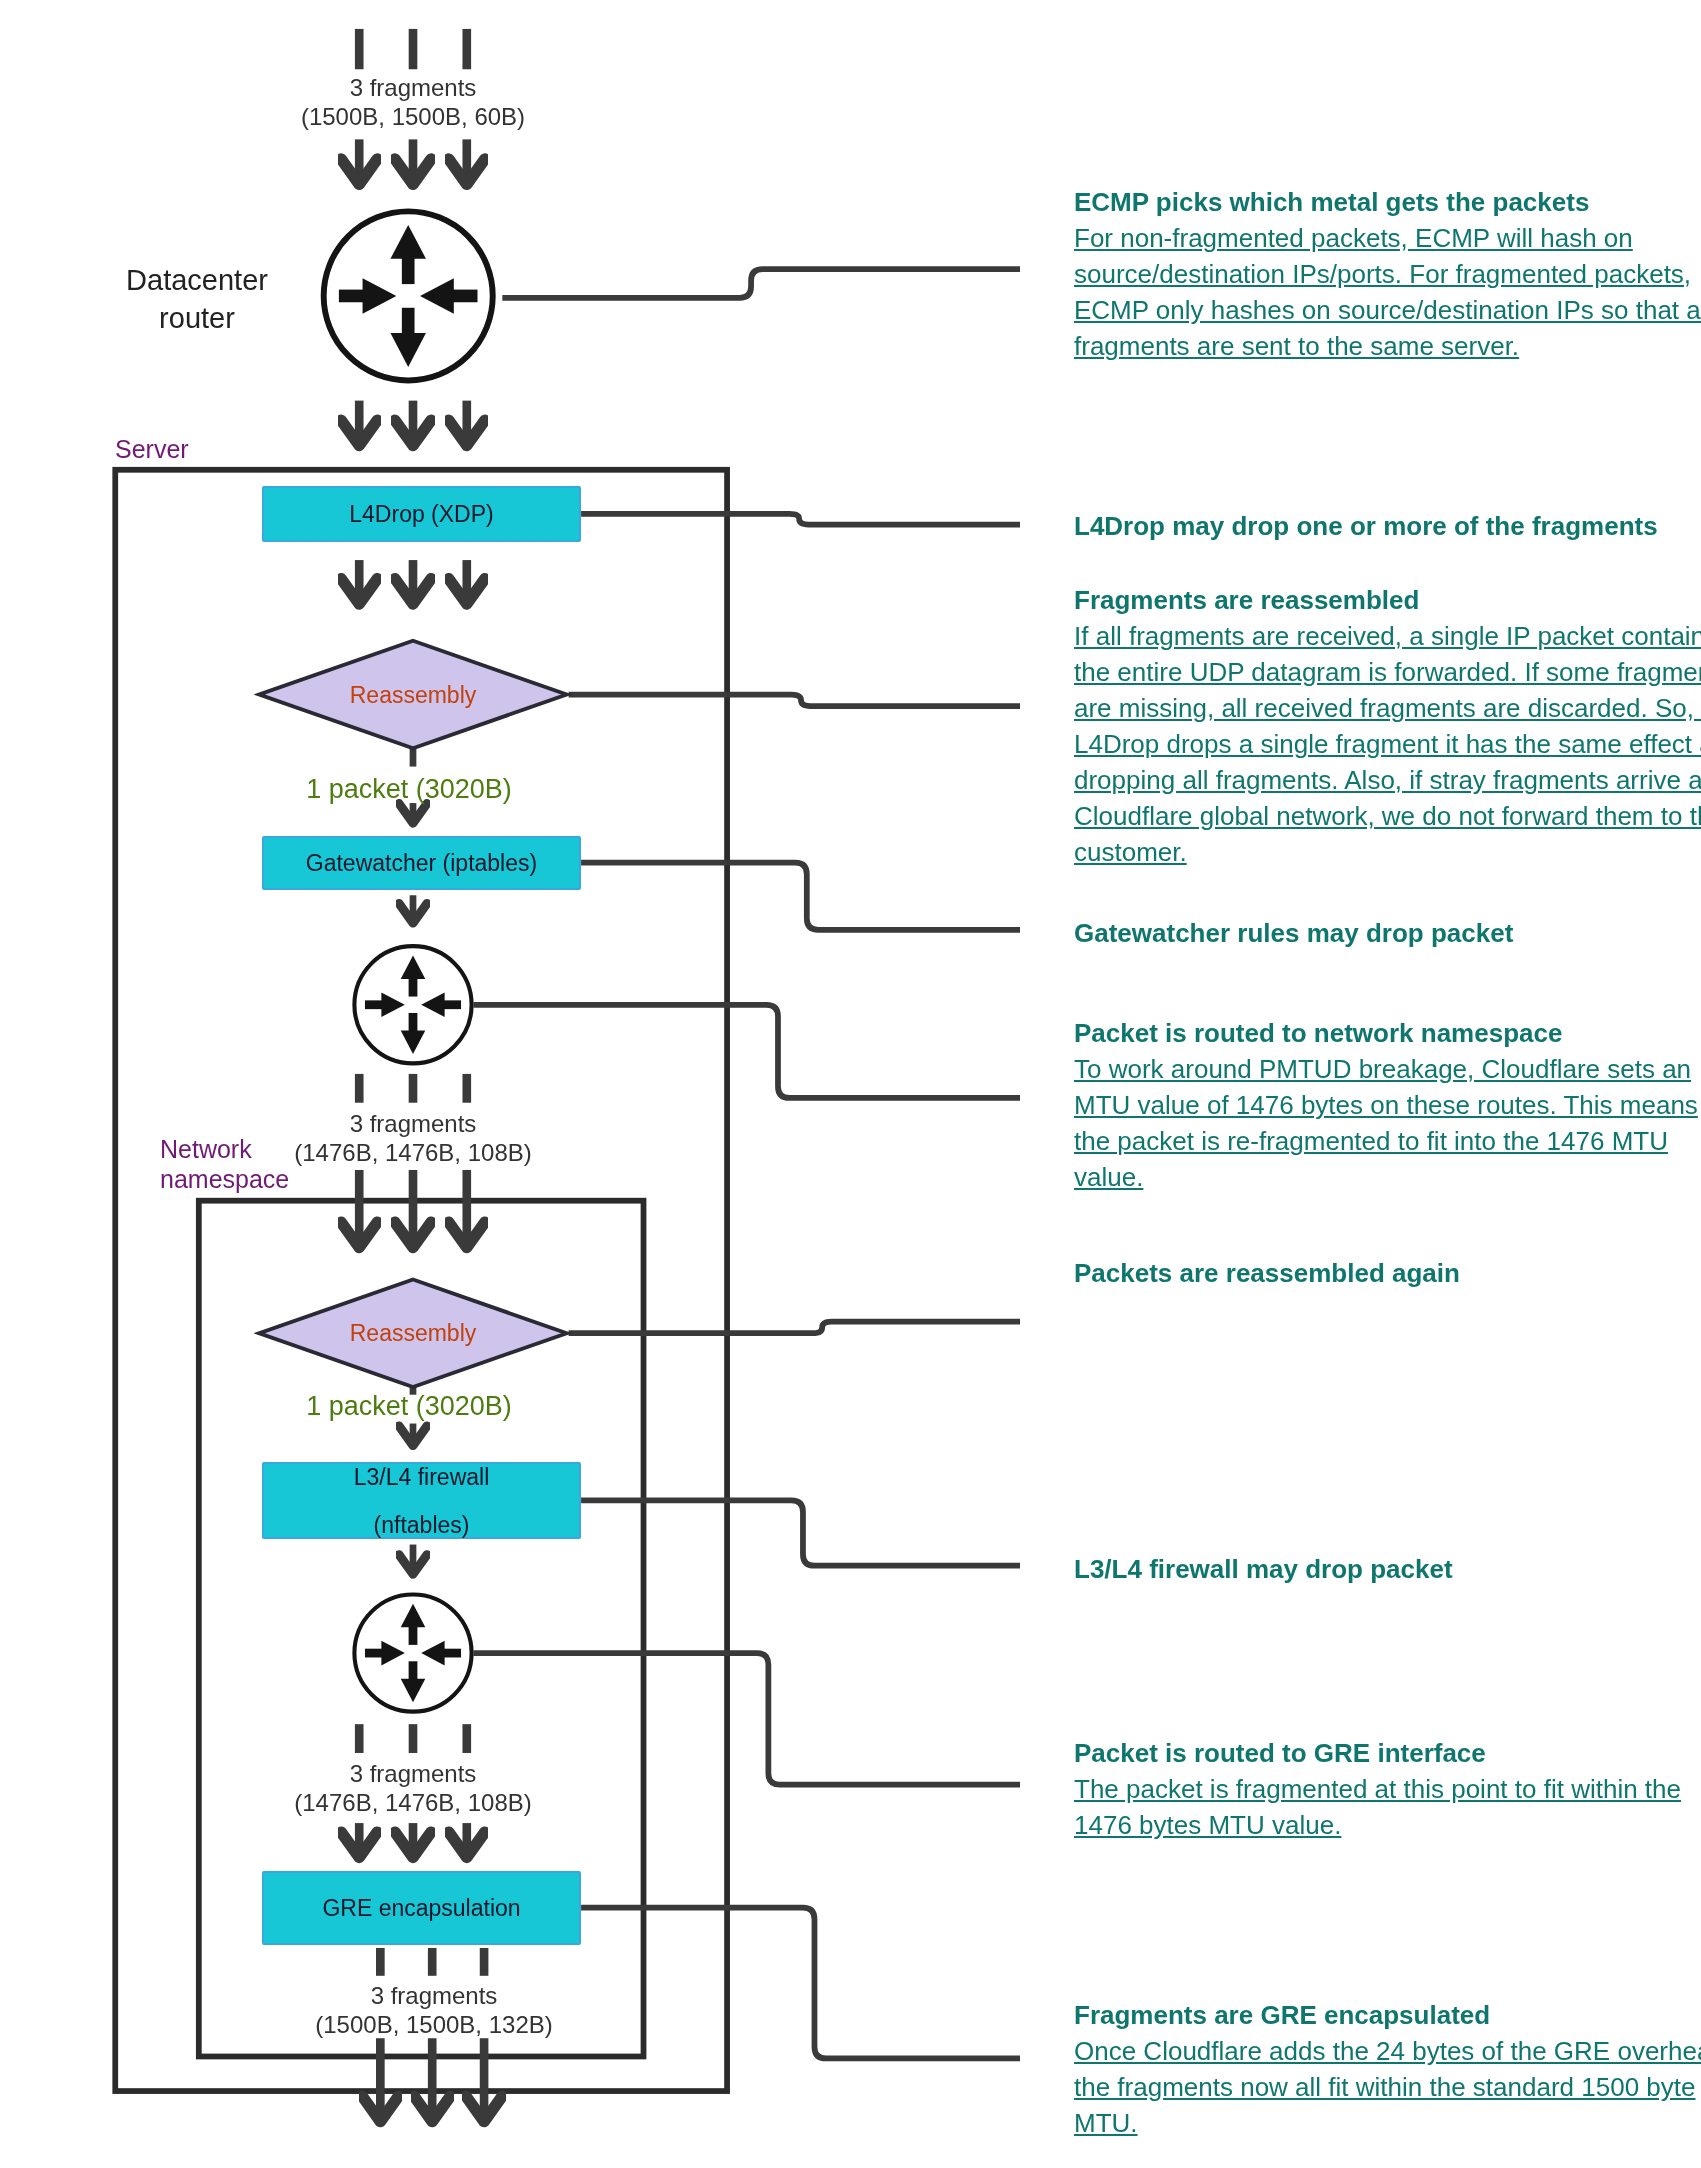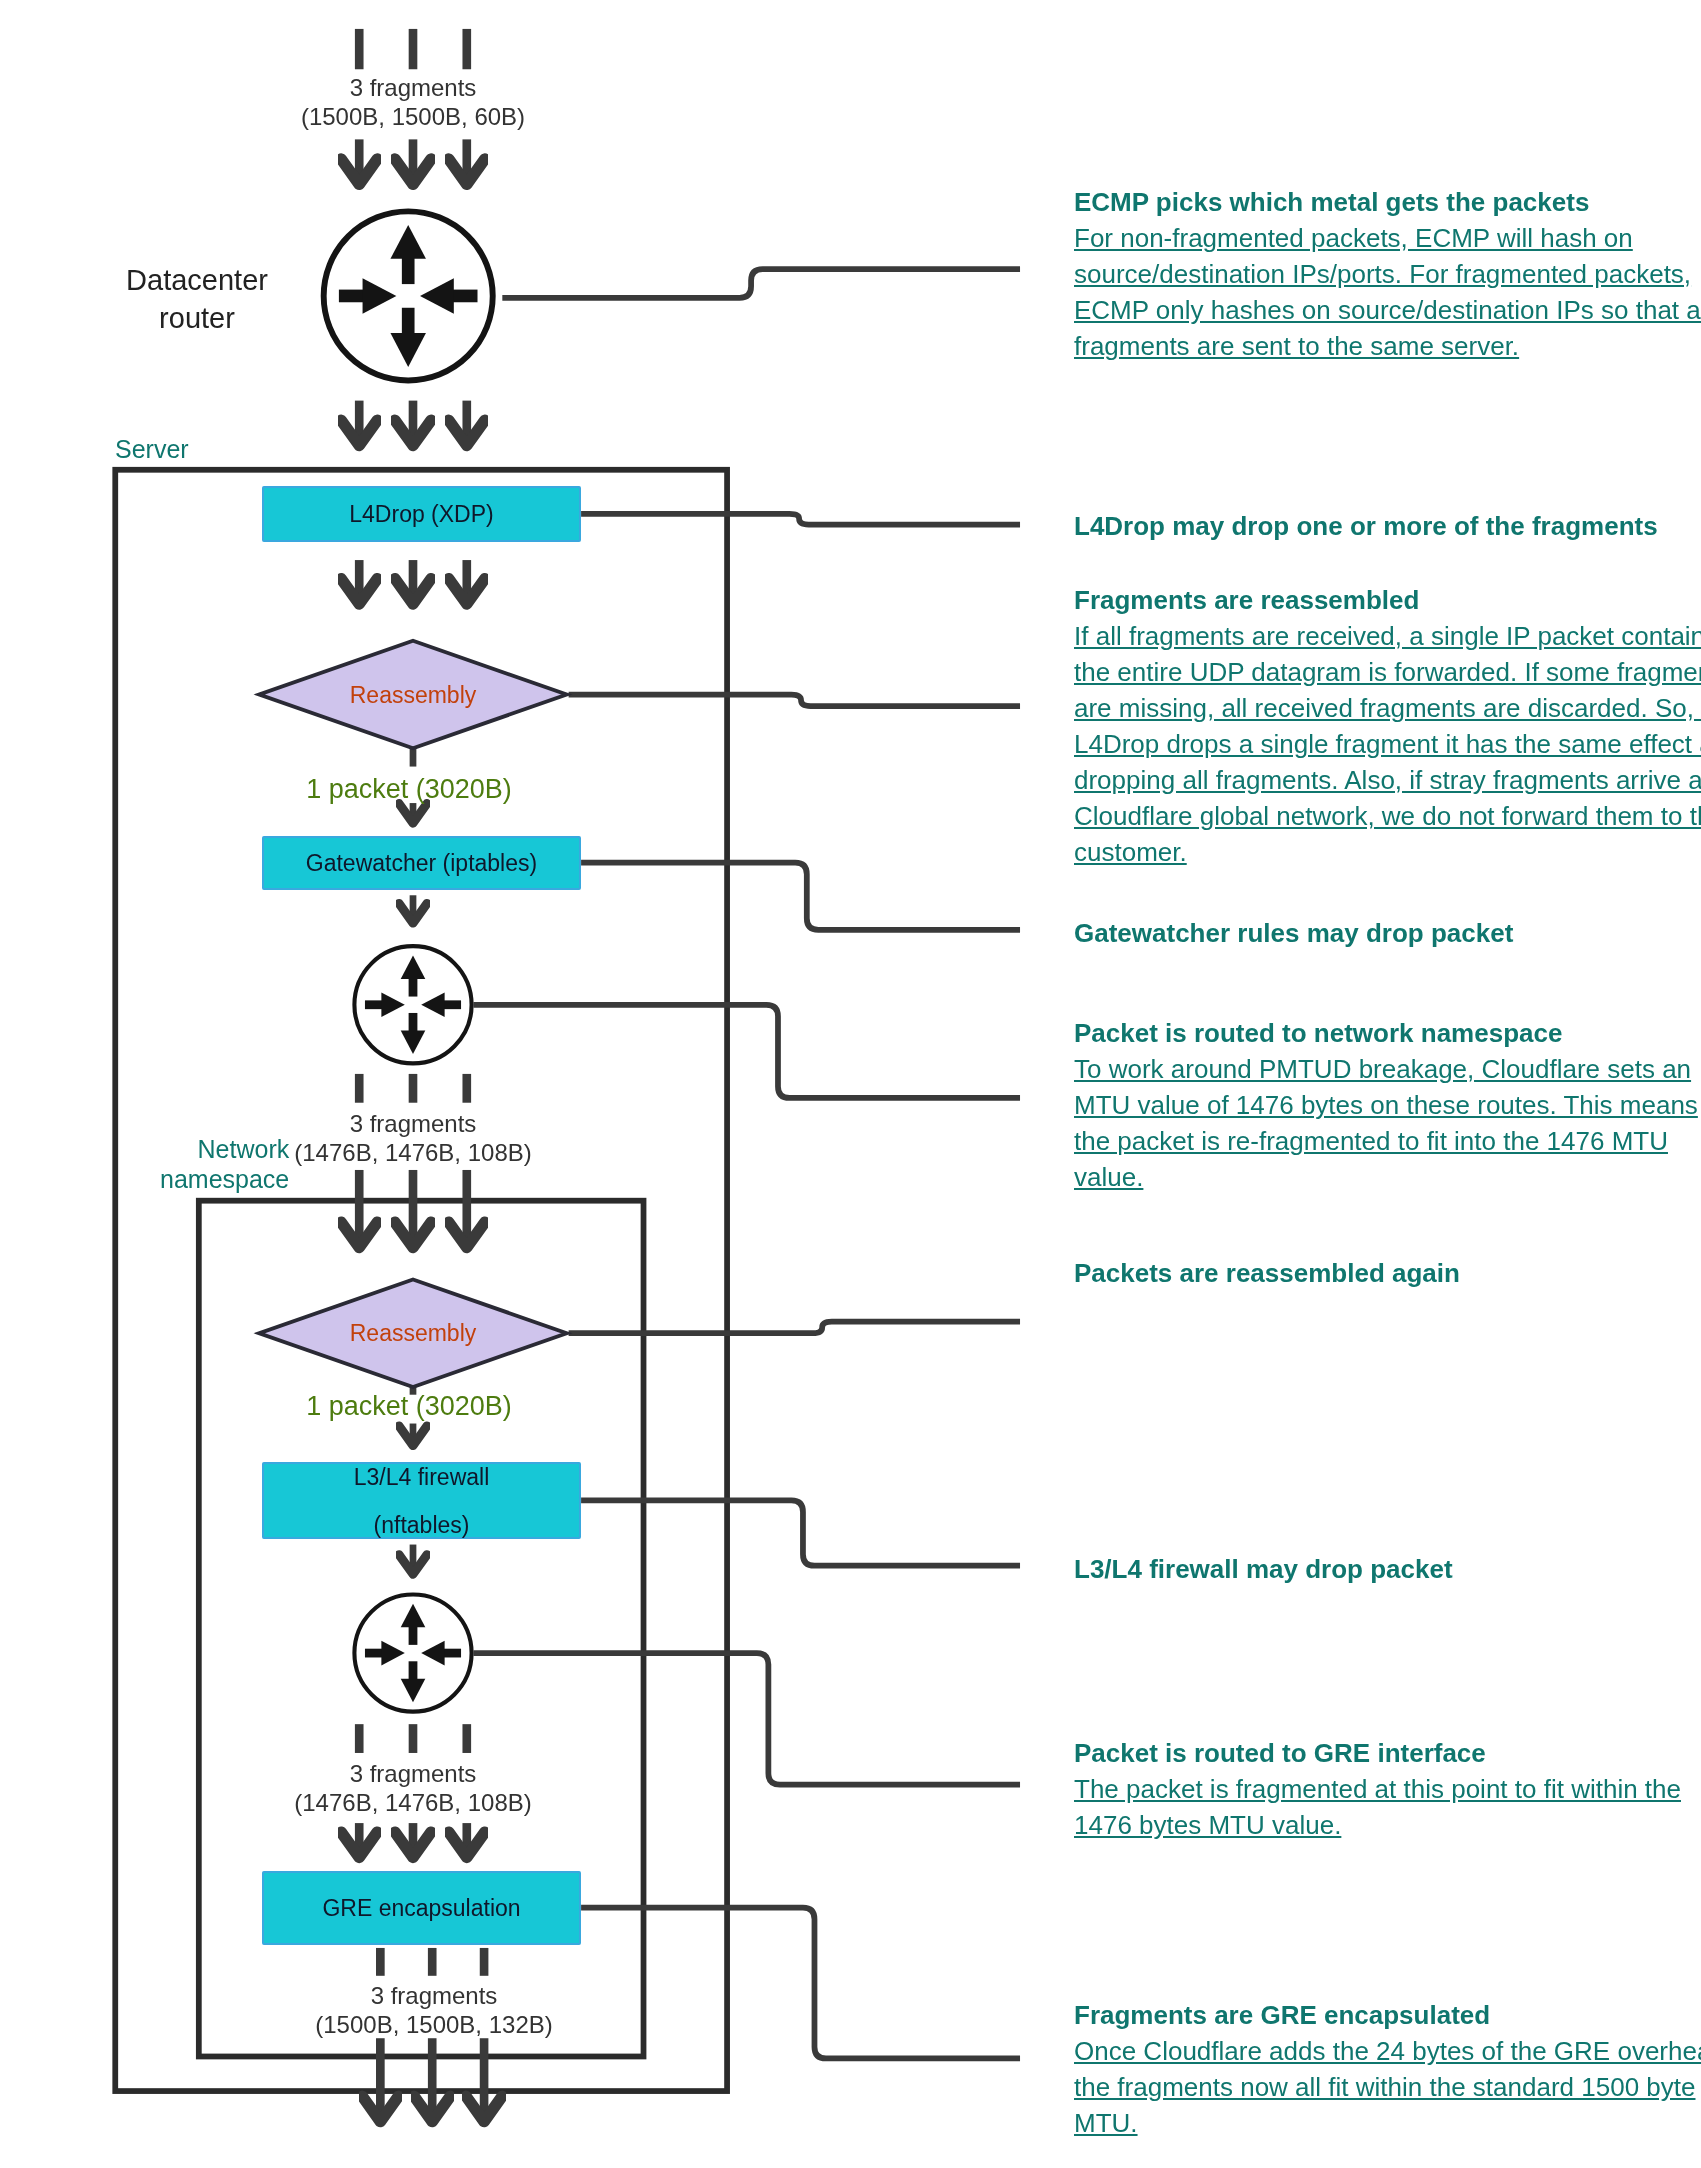"Server" .box-label { color: #0f766e -> #701a75; text-align: right -> none }
